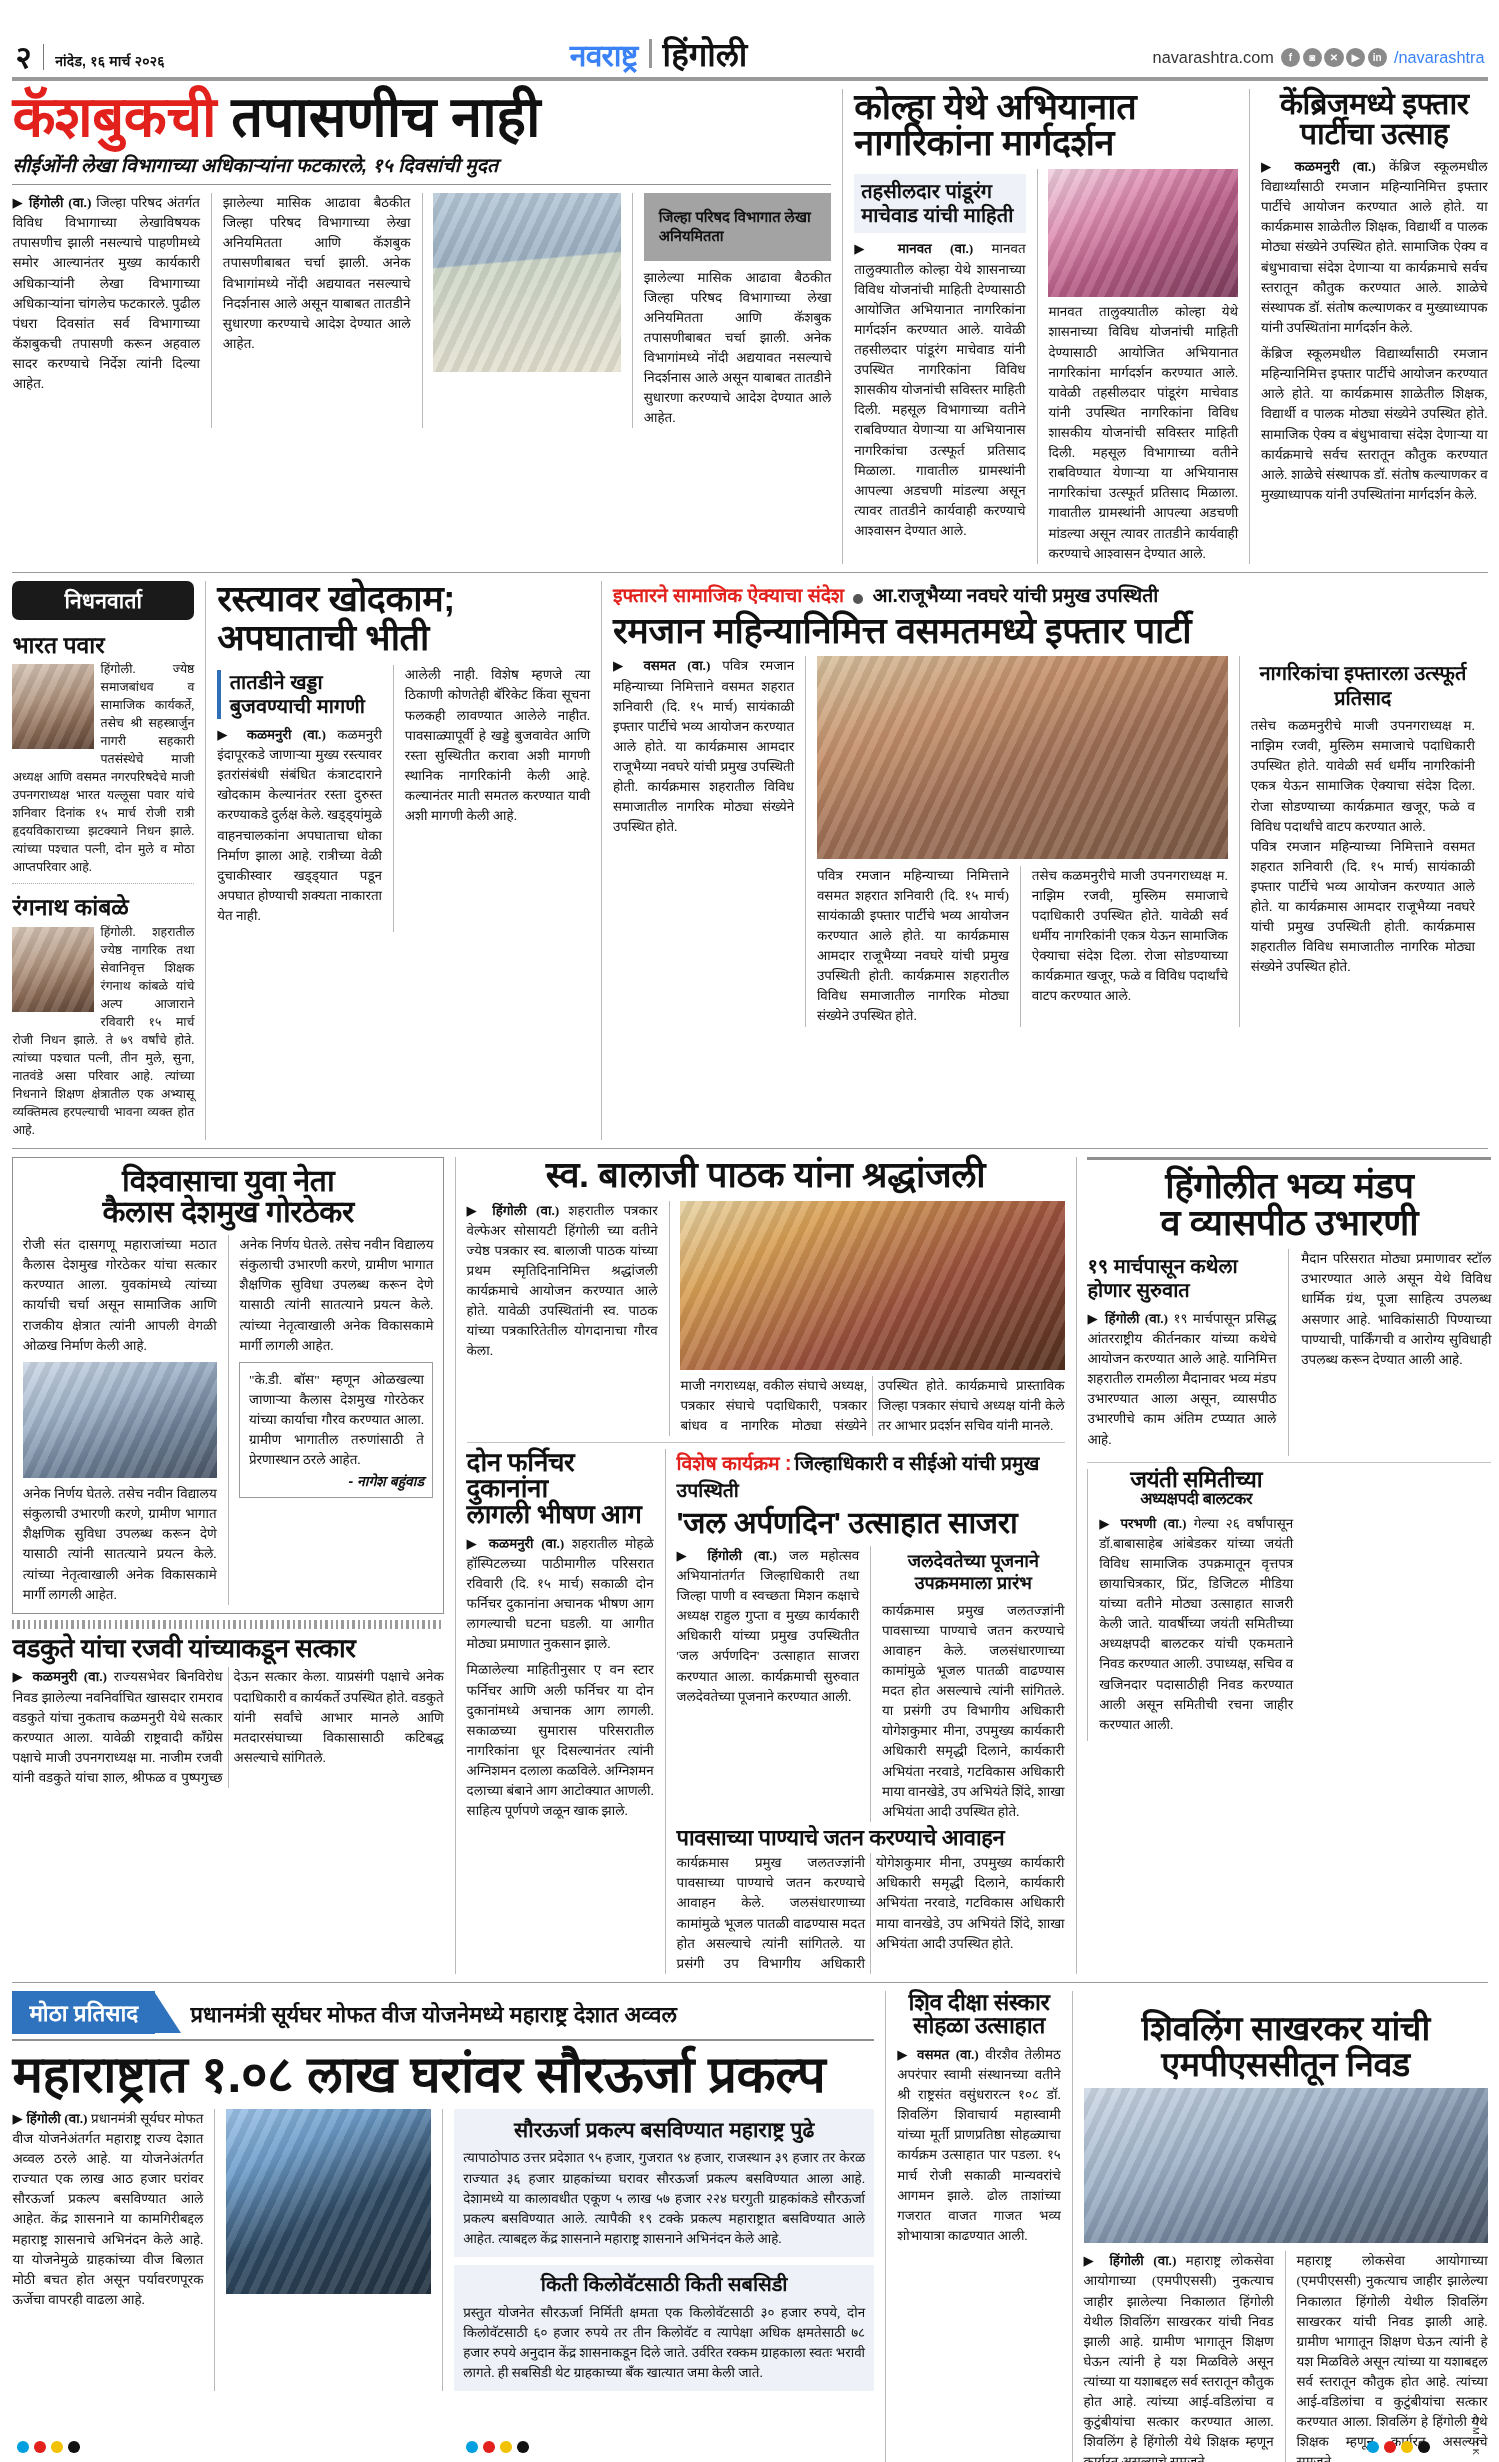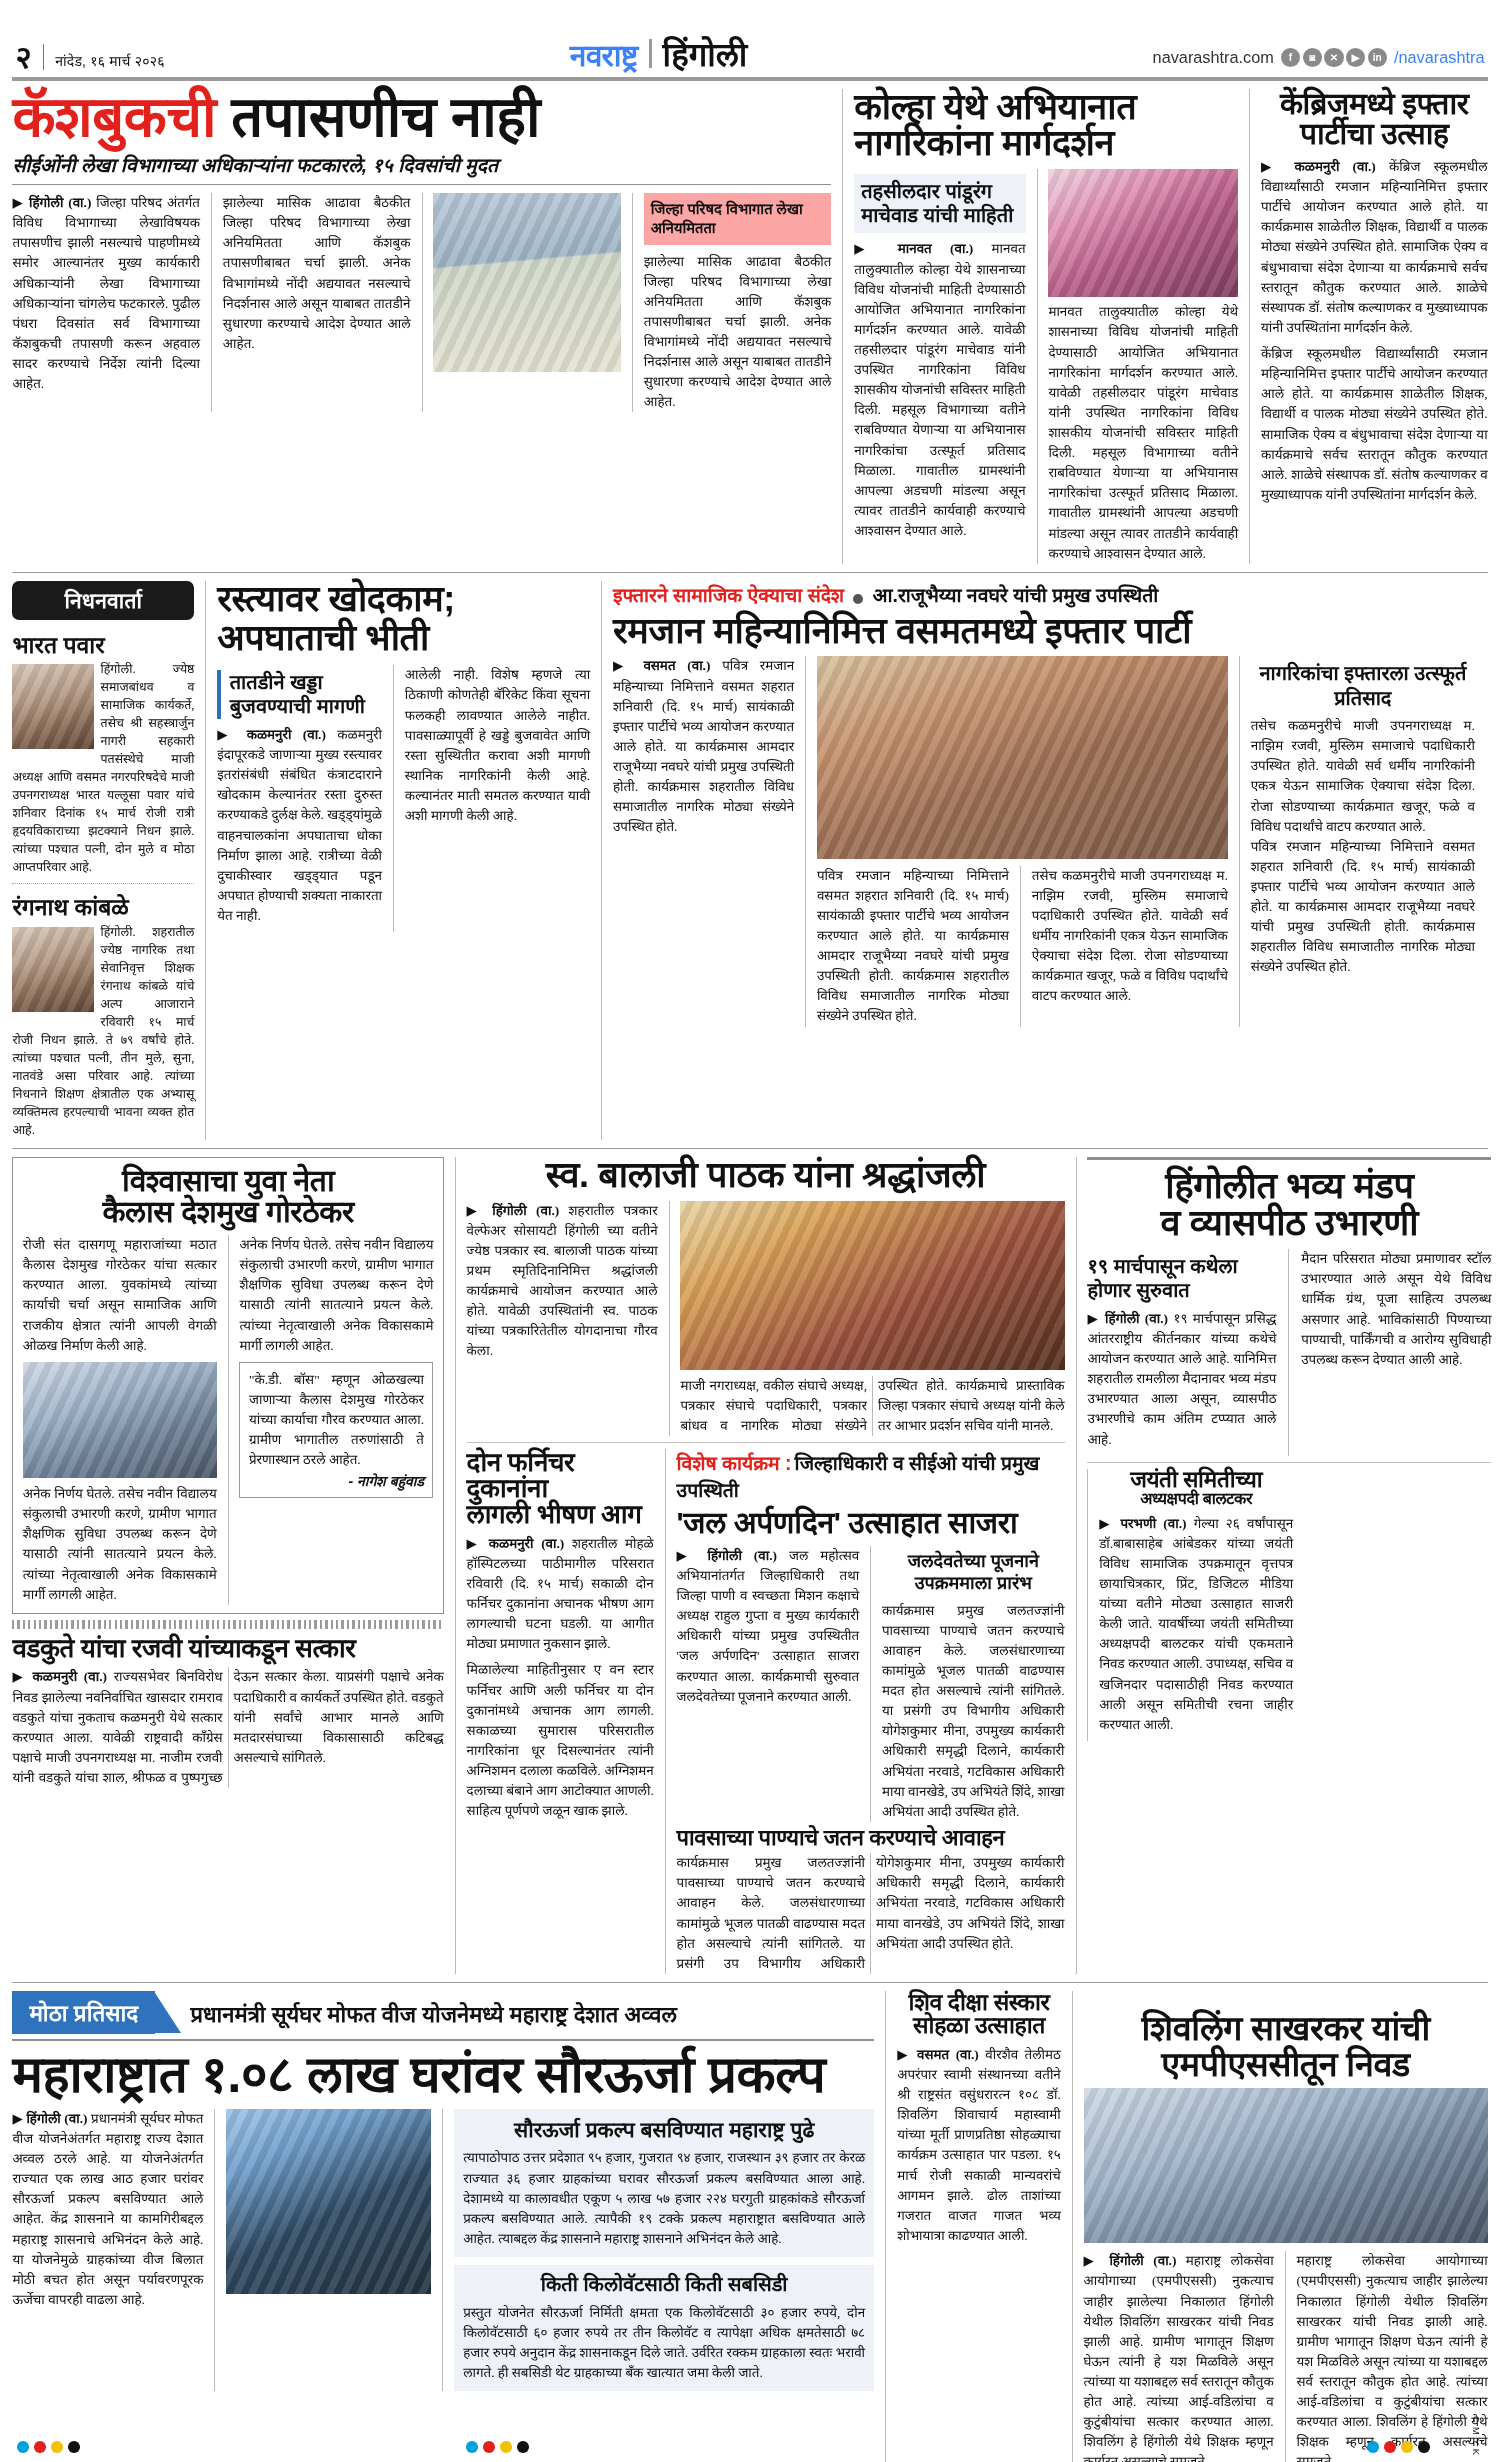"नांदेड, १६ मार्च २०२६" .mast-date { font-weight: 400 -> 700 }
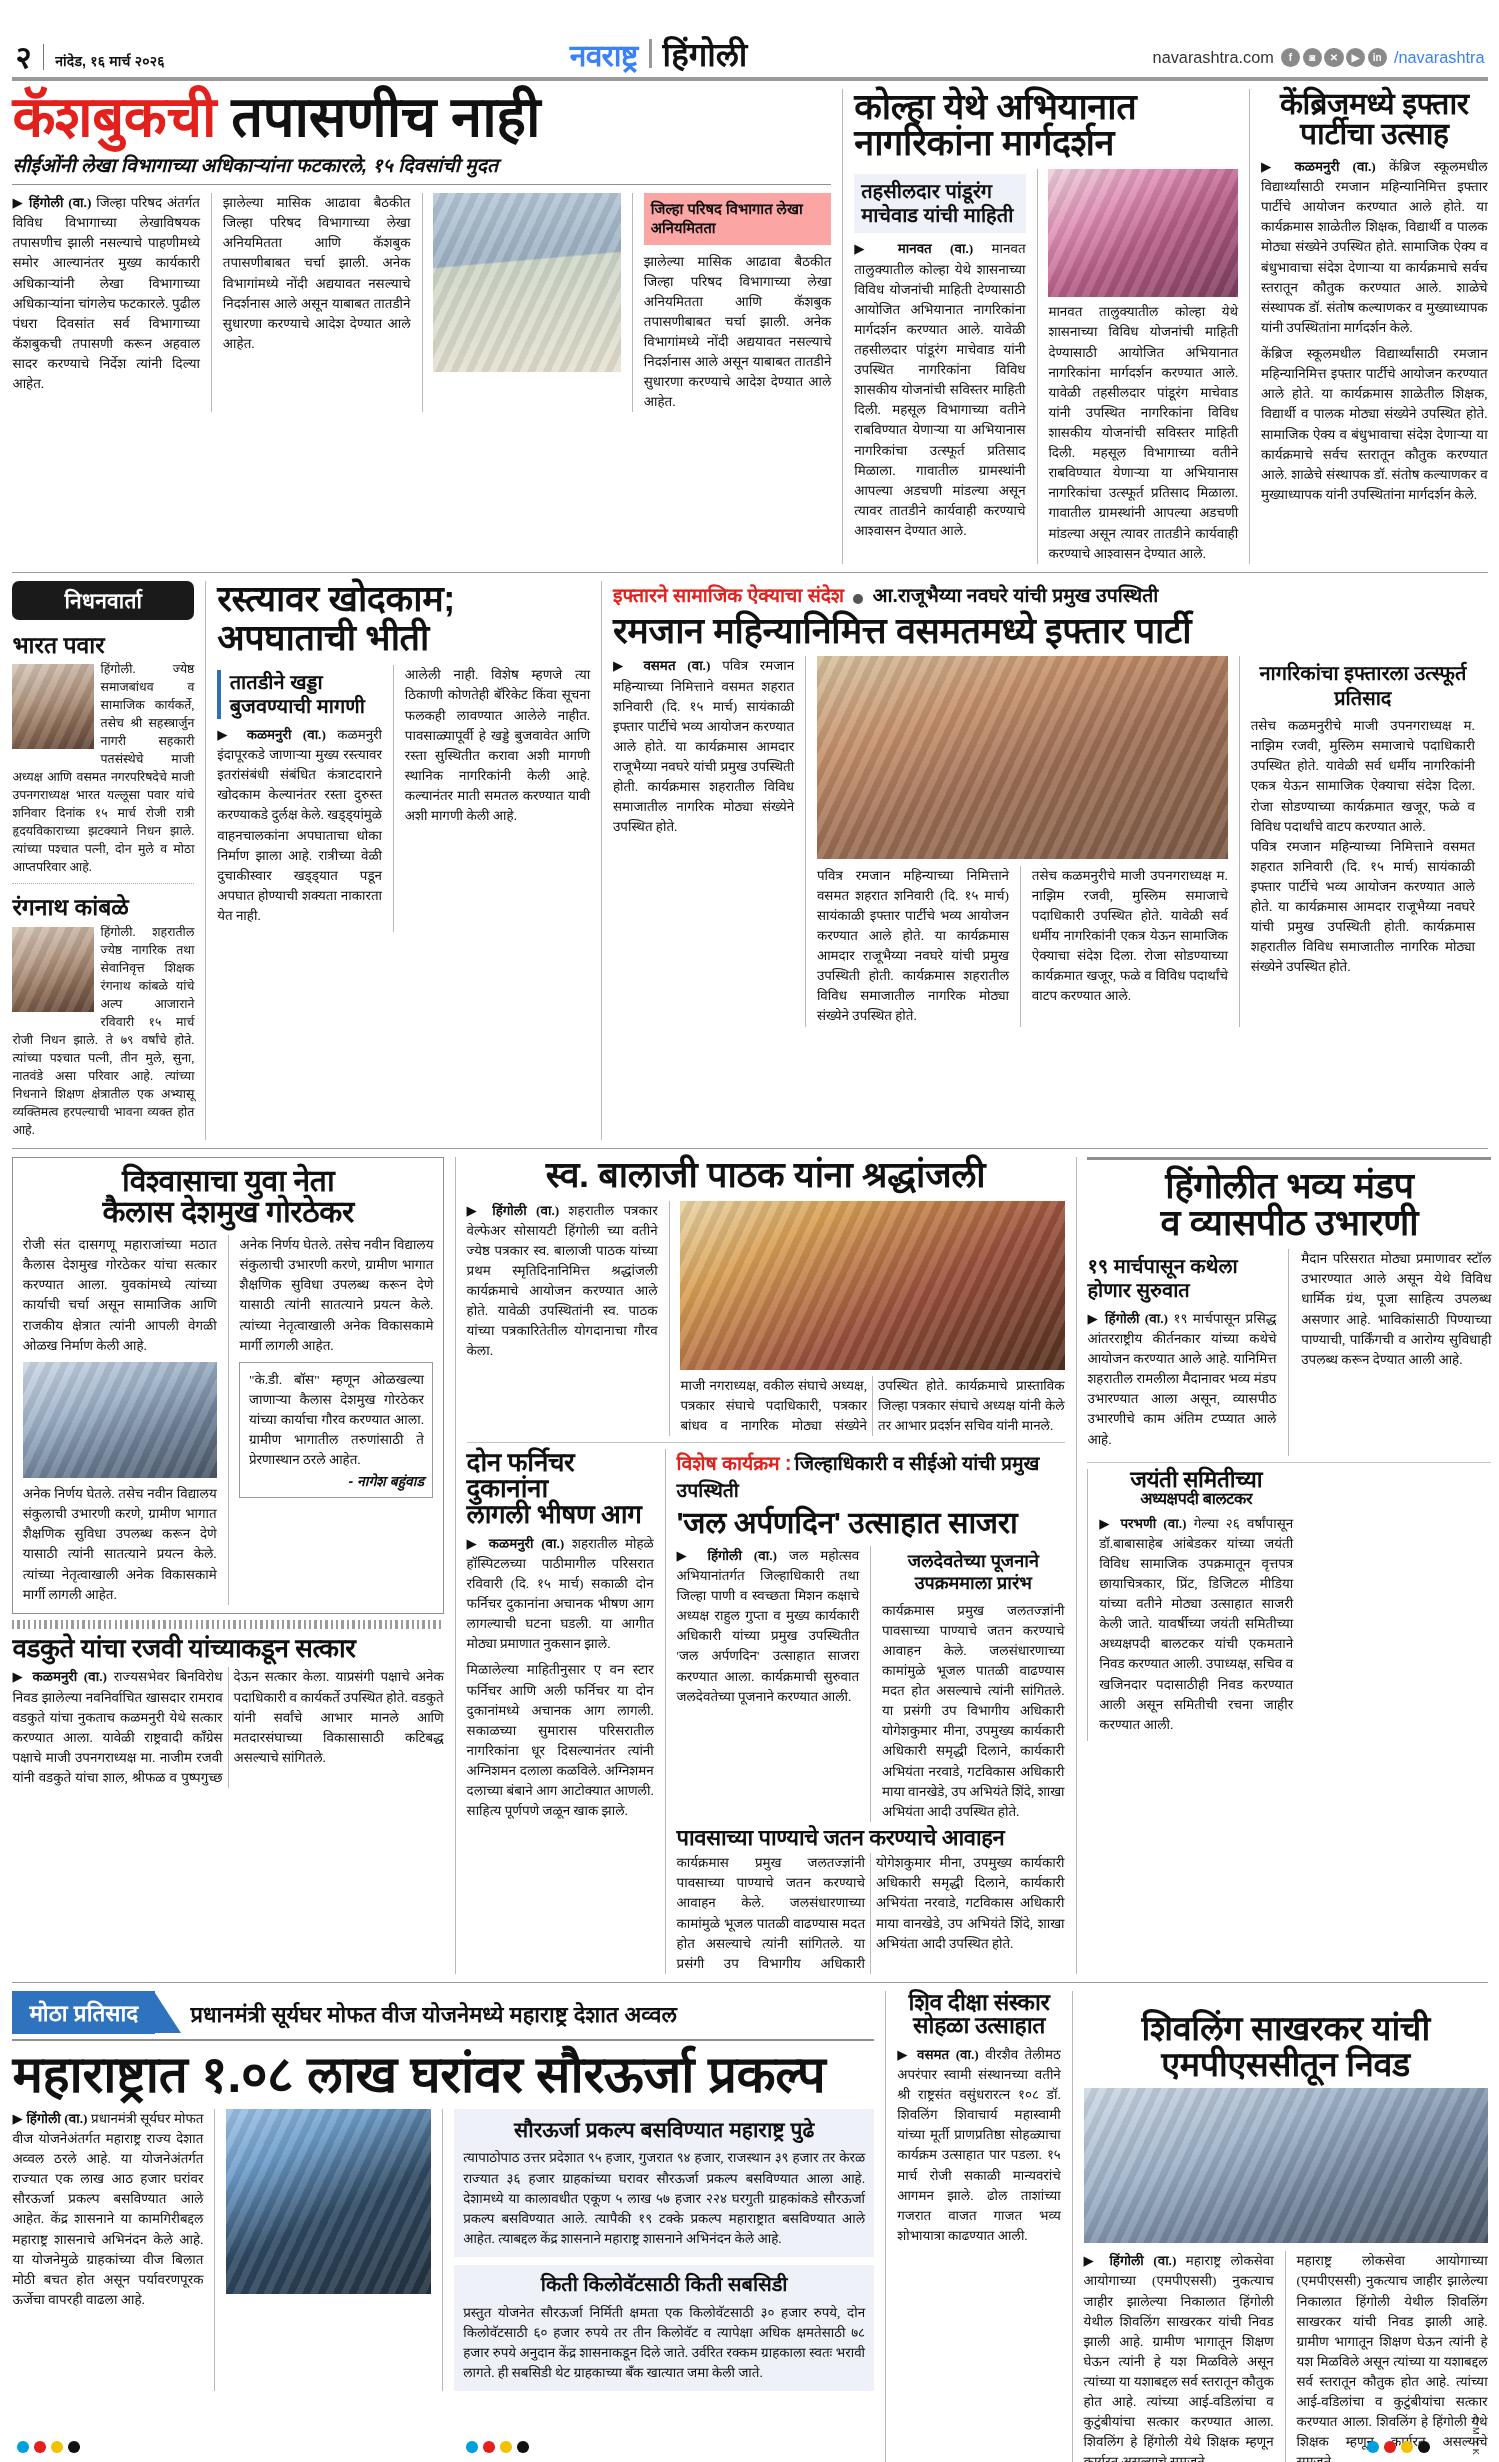"जिल्हा परिषद विभागात लेखा अनियमितता" div { background: #fca5a5 -> #a3a3a3; padding: 7px -> 15px }
